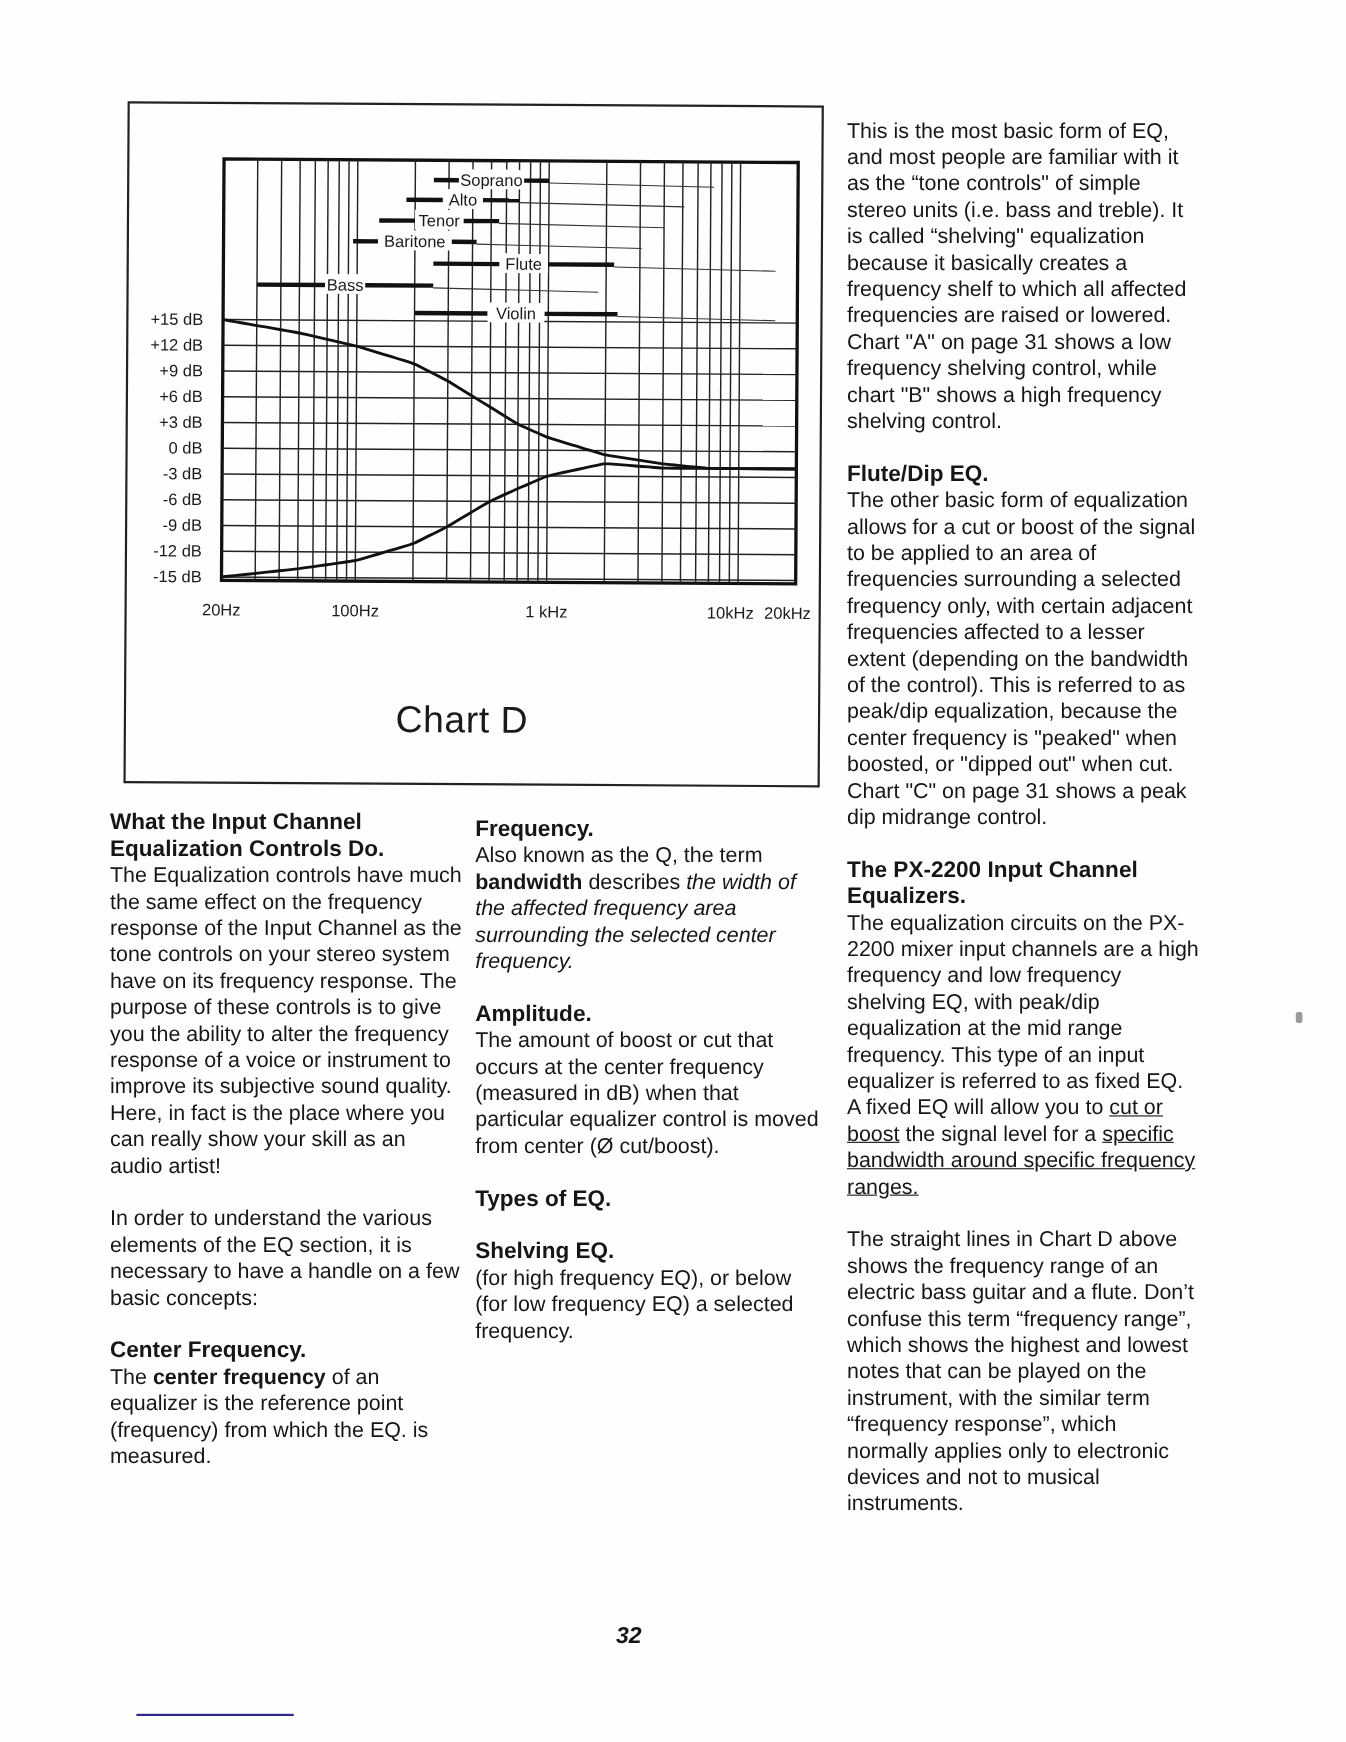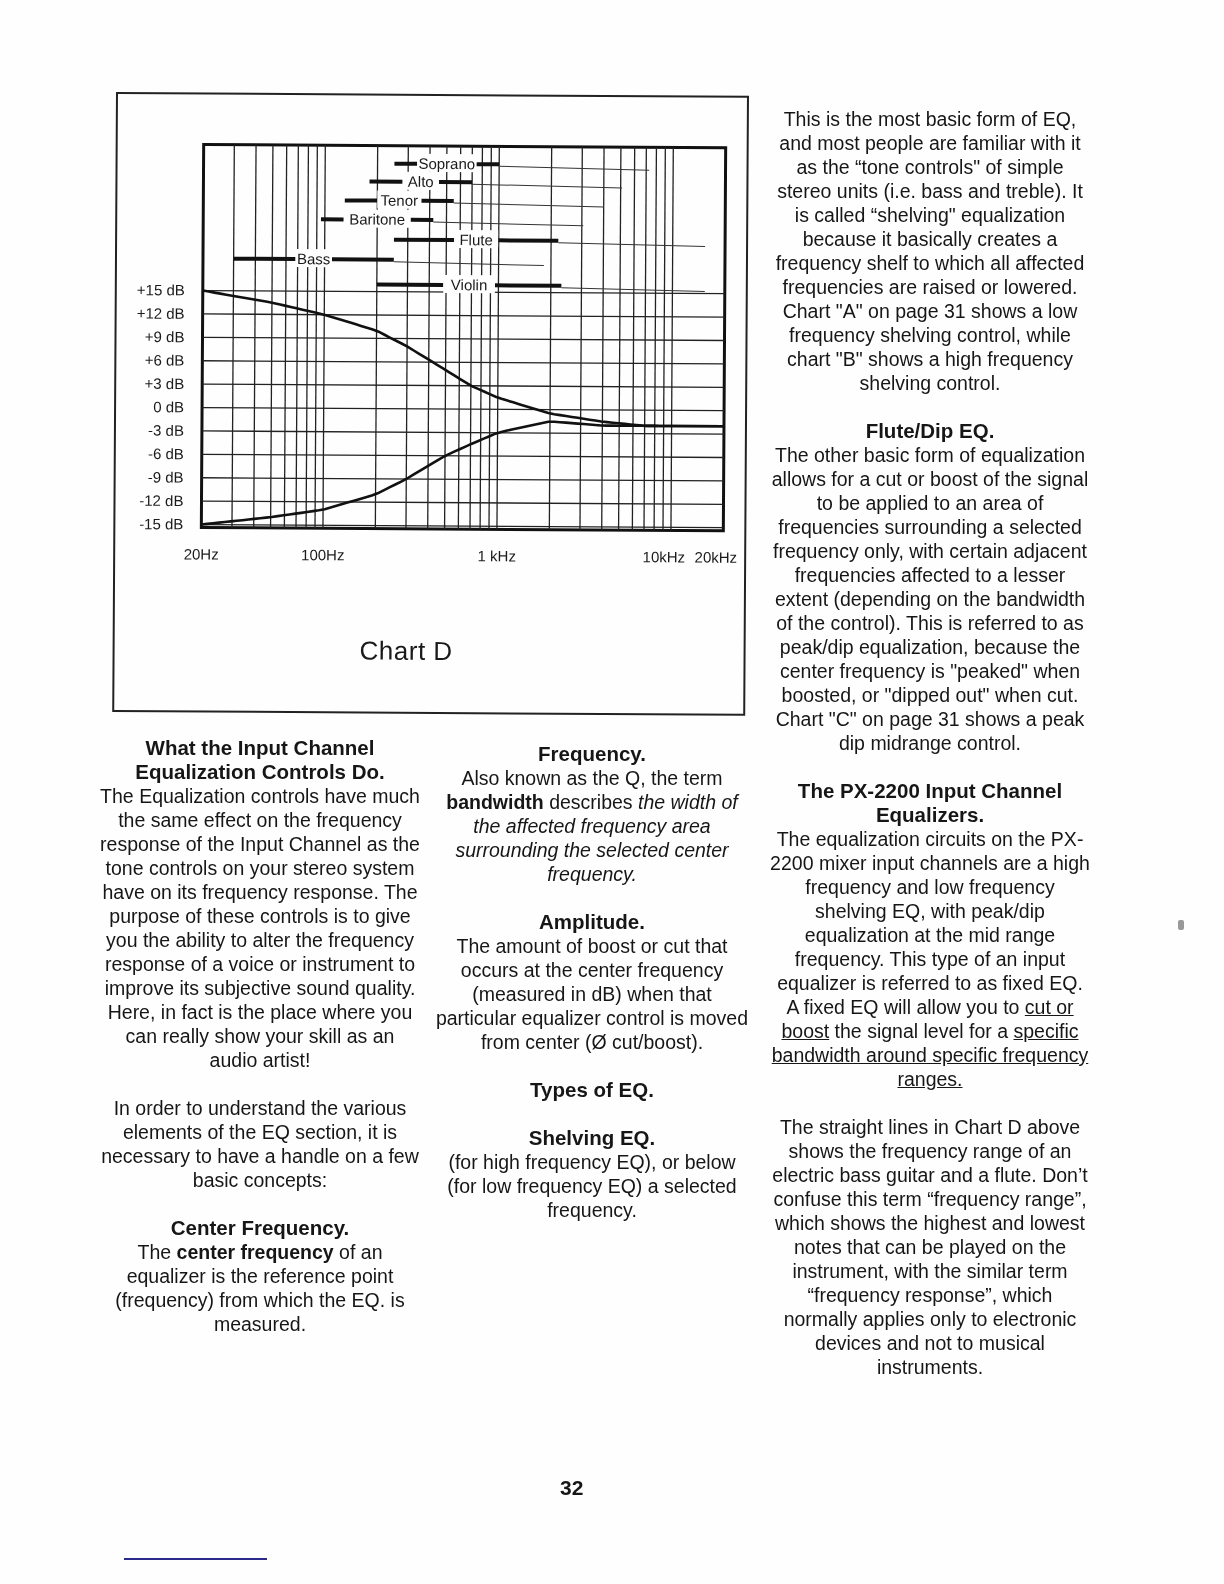"This is the most basic" .col { text-align: center -> none }
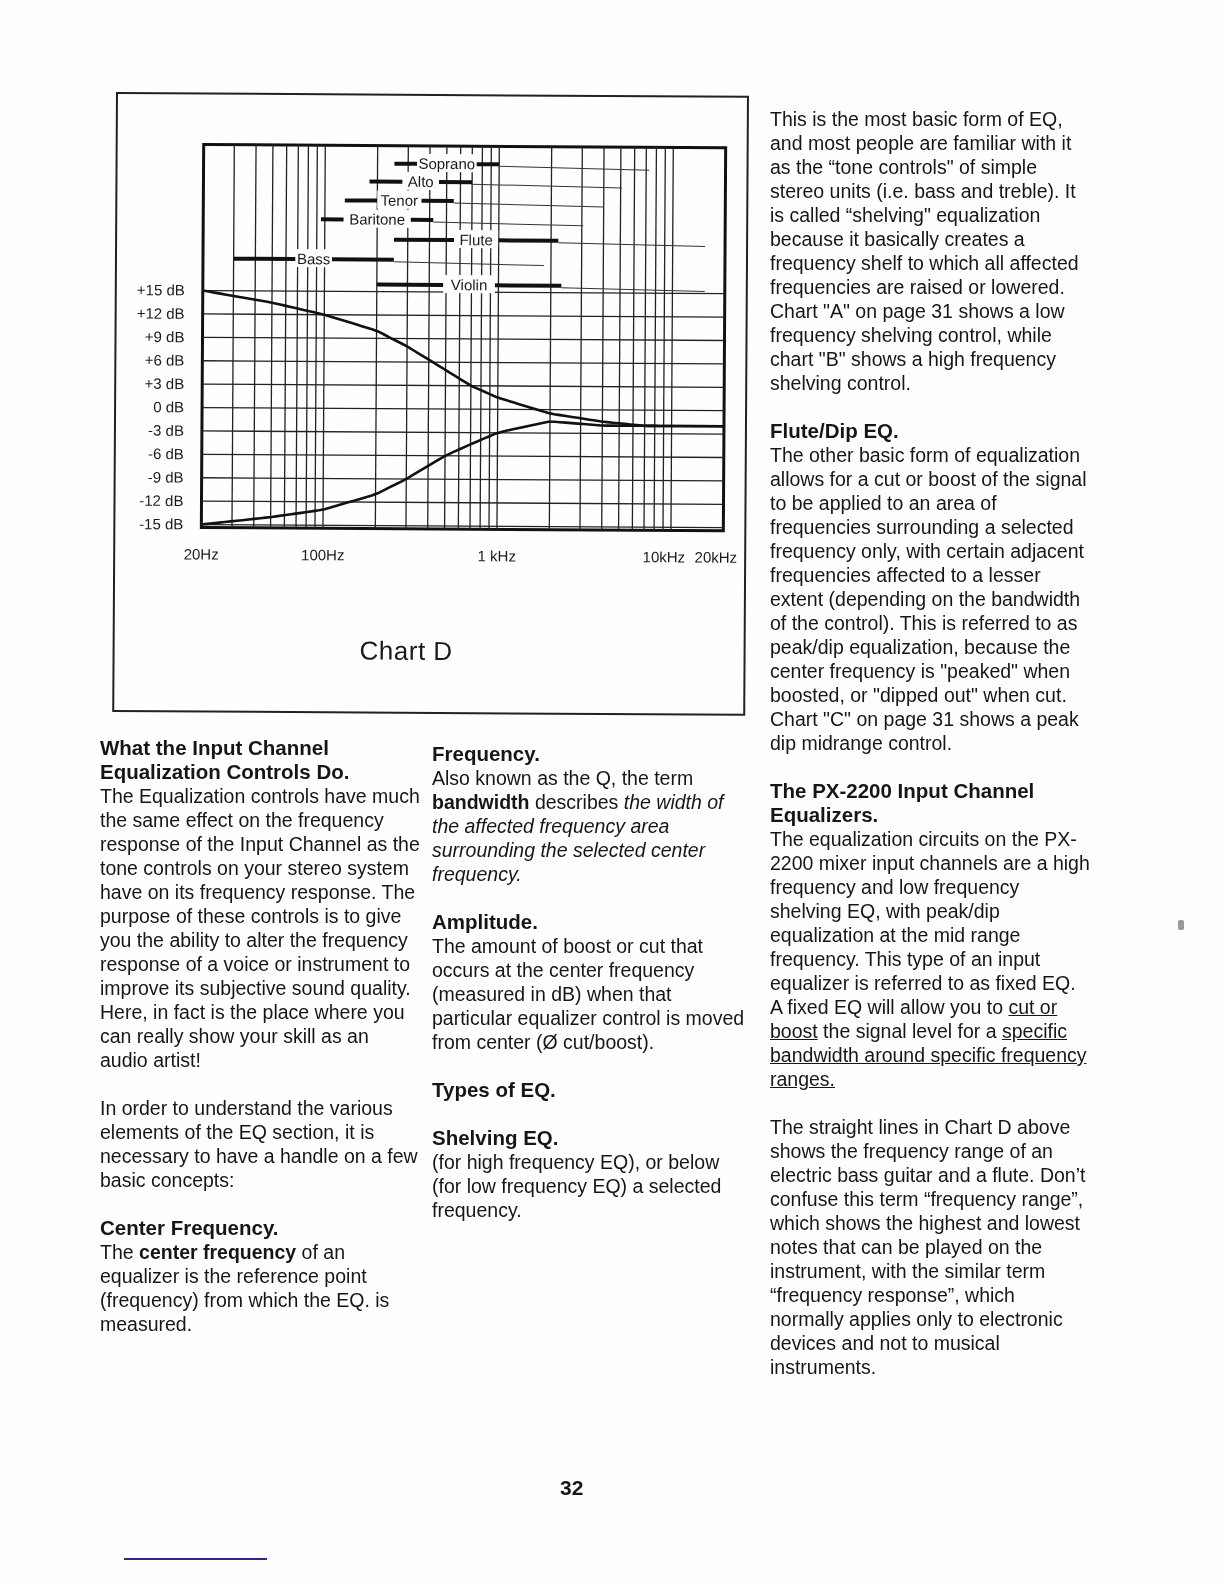"Chart D" .chart-title { font-size: 26px -> 34px }
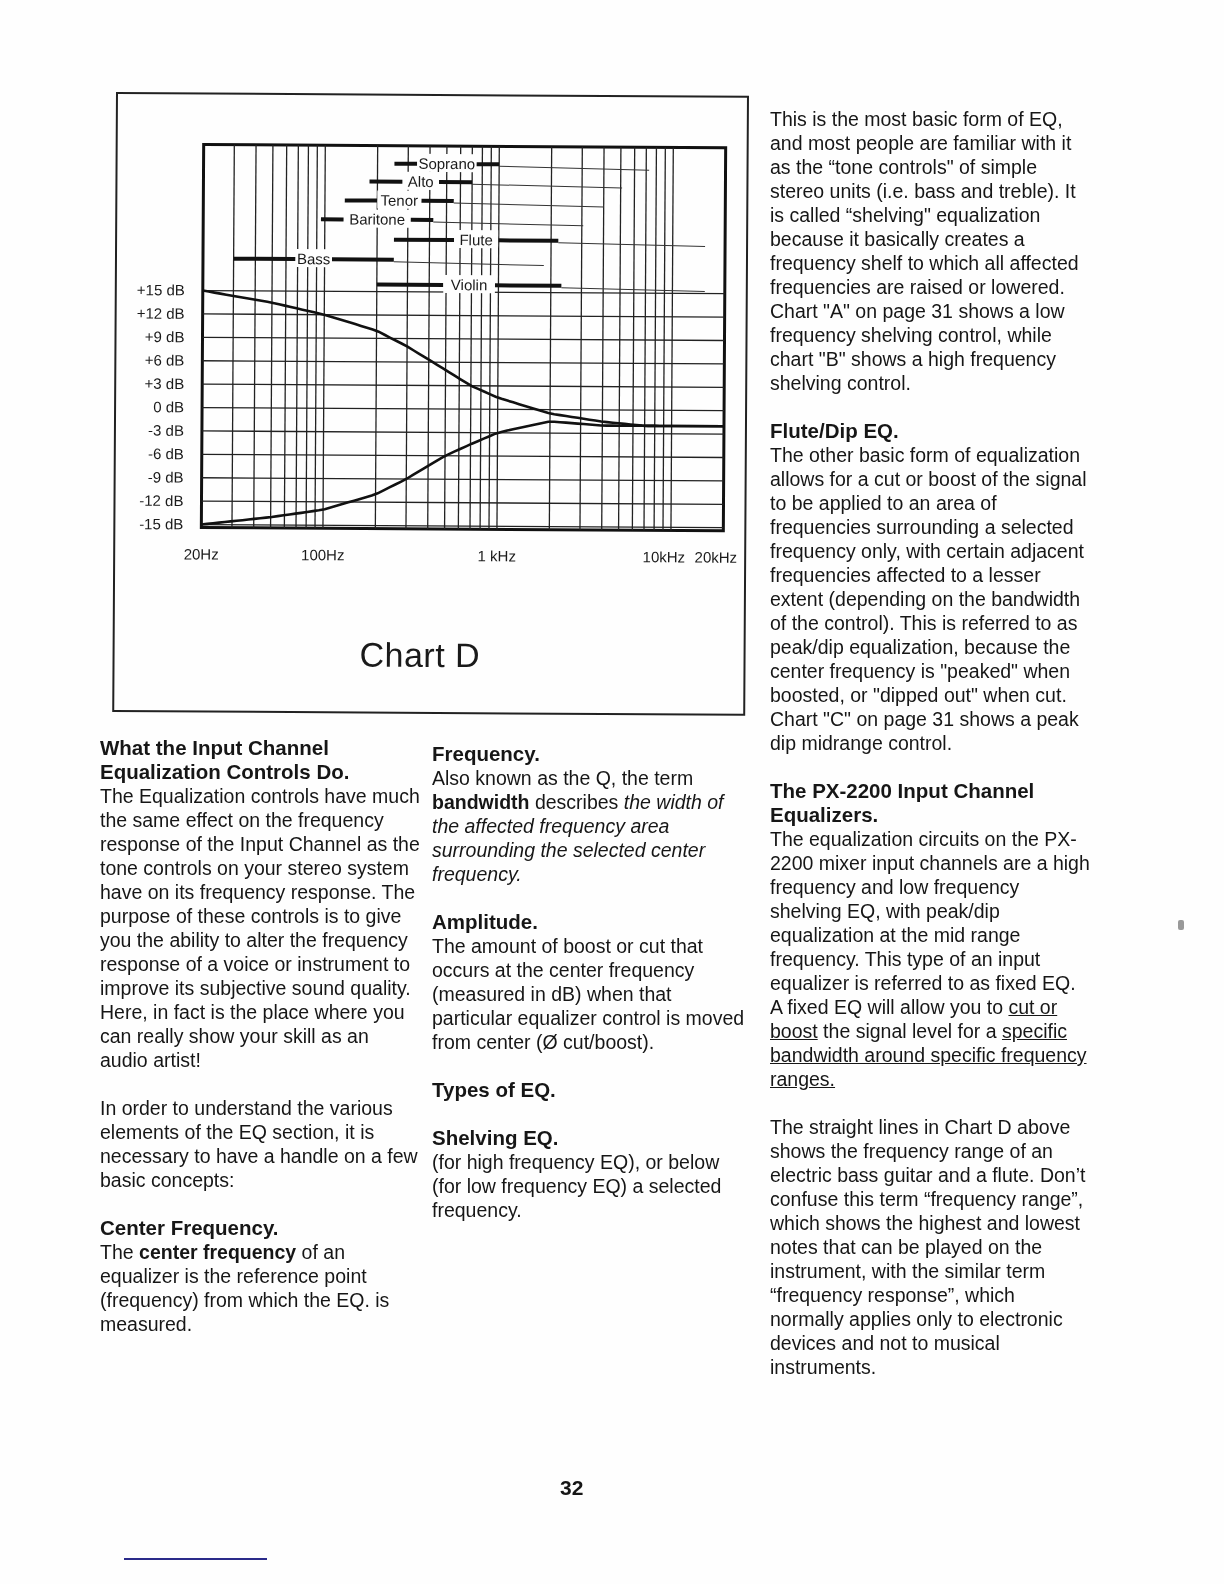"32" .page-number { font-style: none -> italic }
